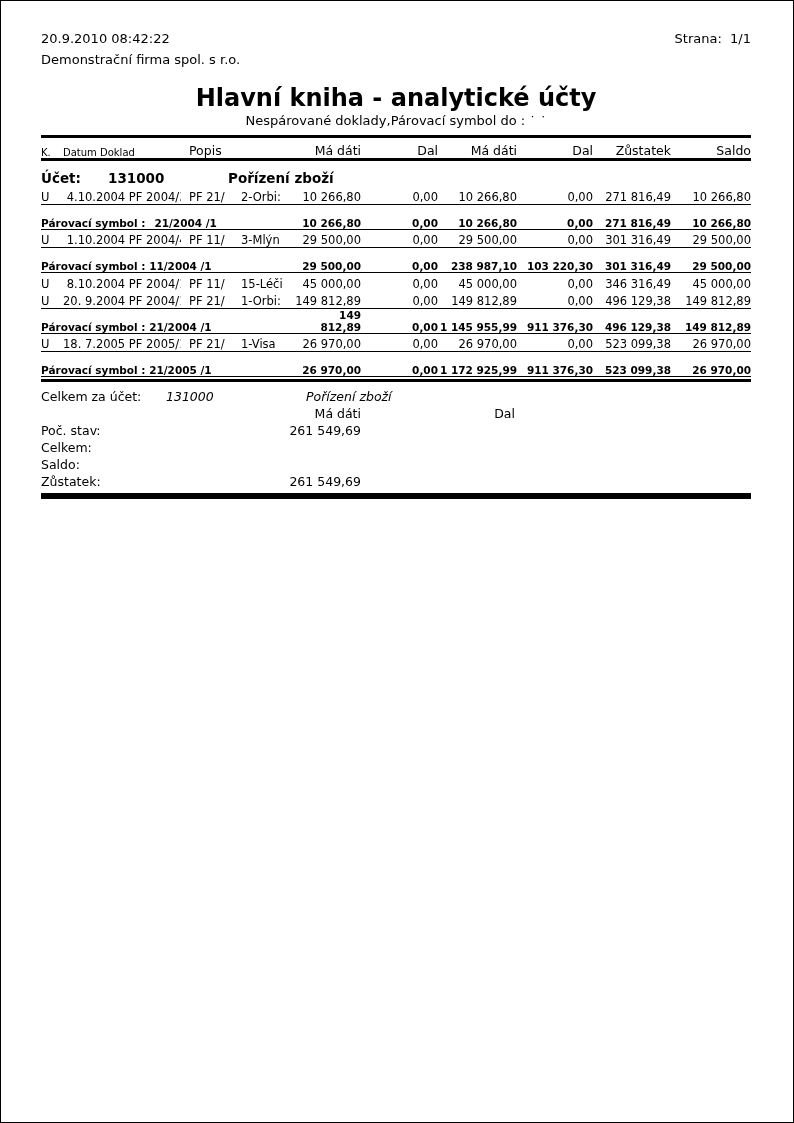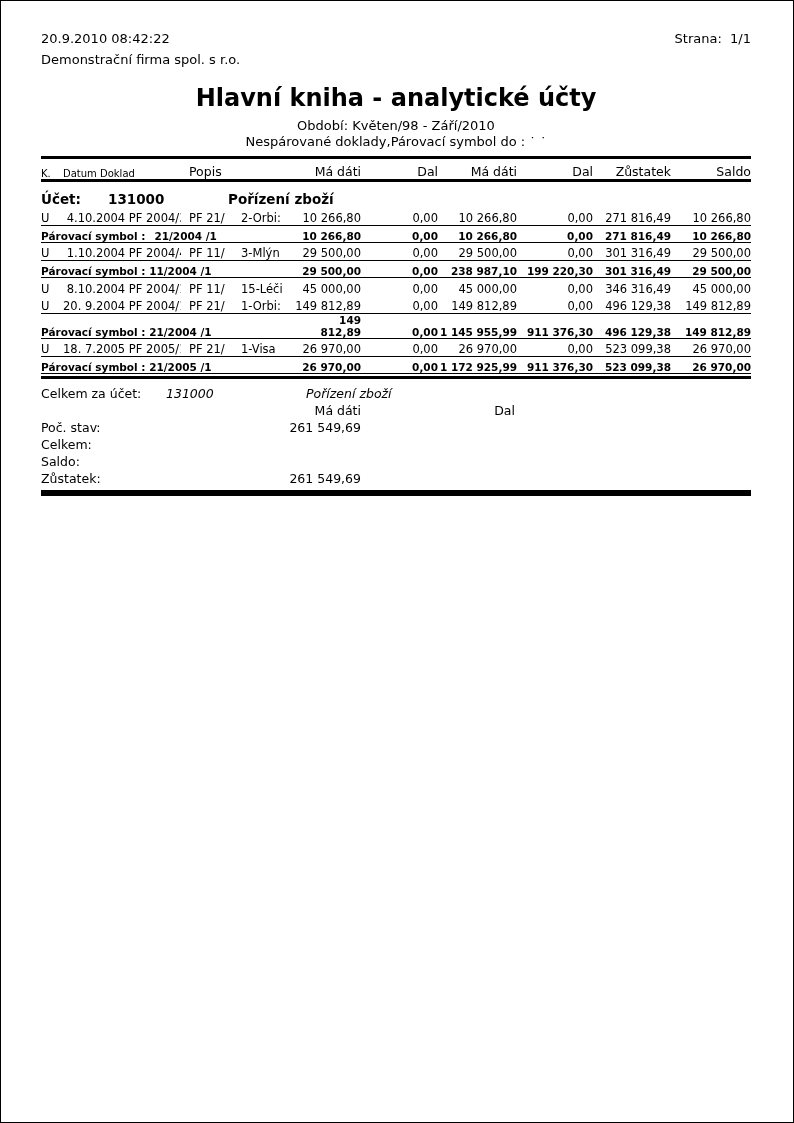"Období: Květen/98 - Září/2010" div.subtitle { html: <div>Období: Květen/98 - Září/2010</div> -> none }
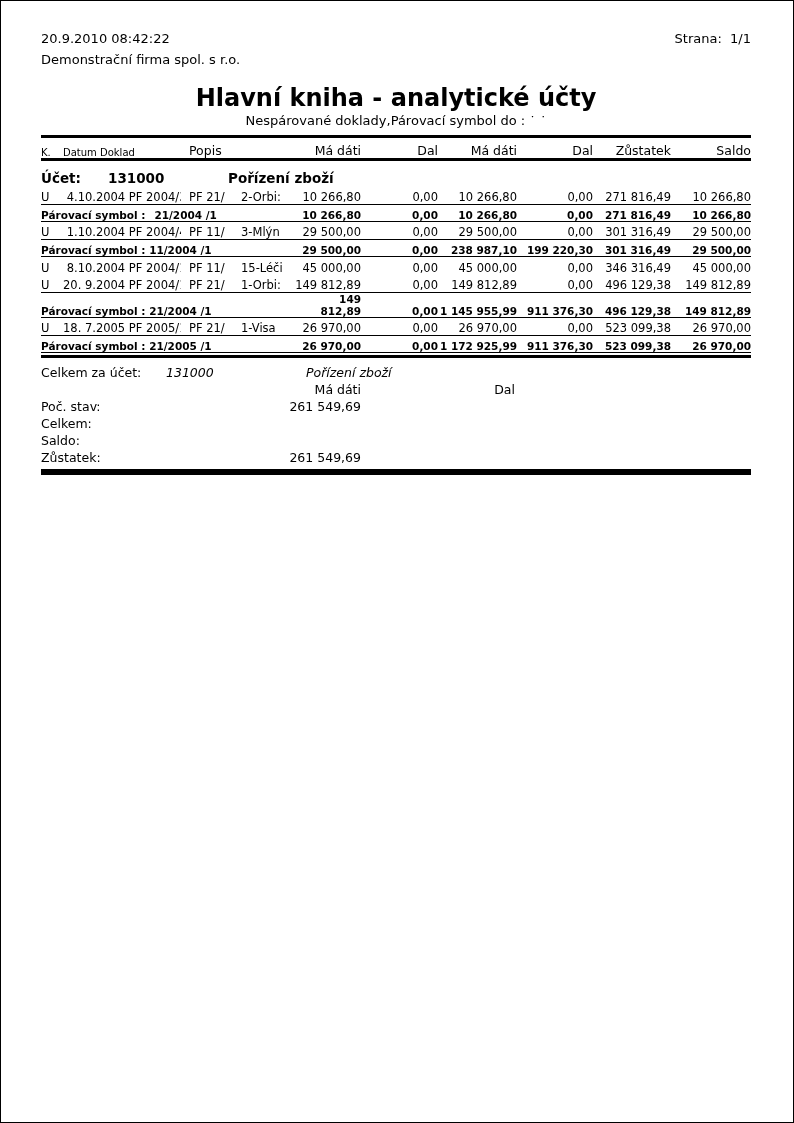"Párovací symbol : _21/2004 /1" tr.pair td { height: 17px -> 25px }
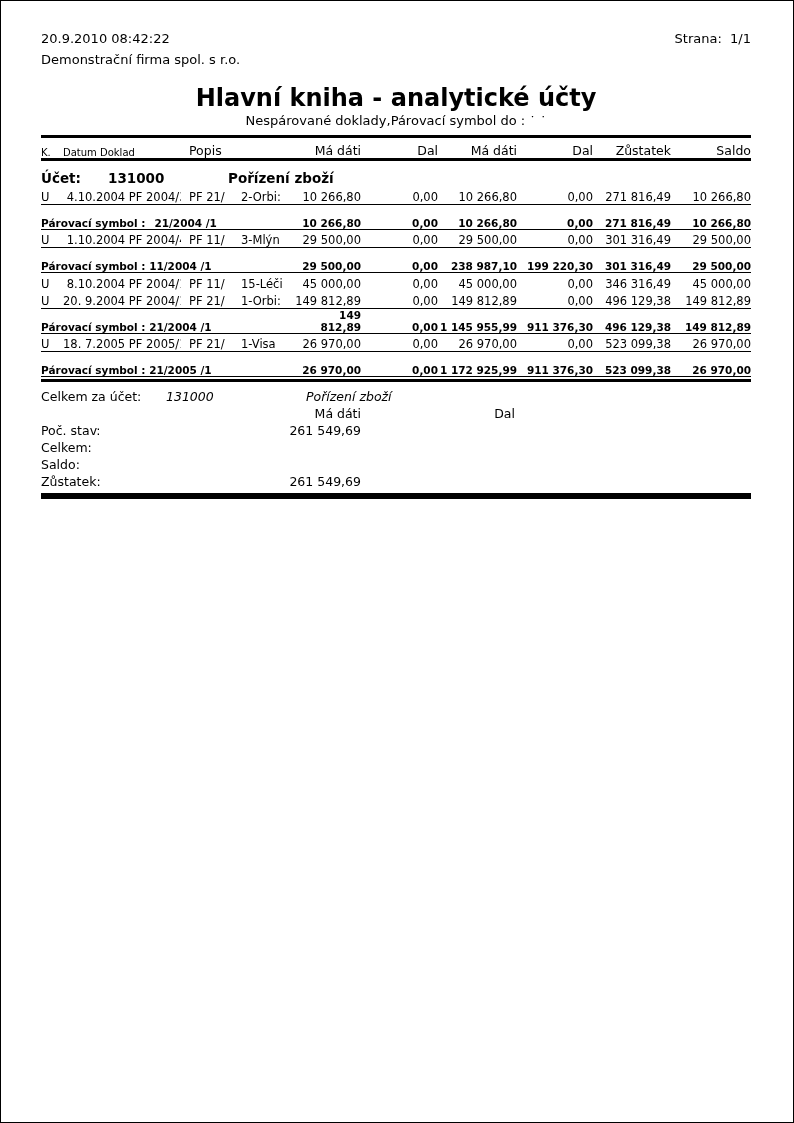"199 220,30" td.num { text: 199 220,30 -> 103 220,30 }
